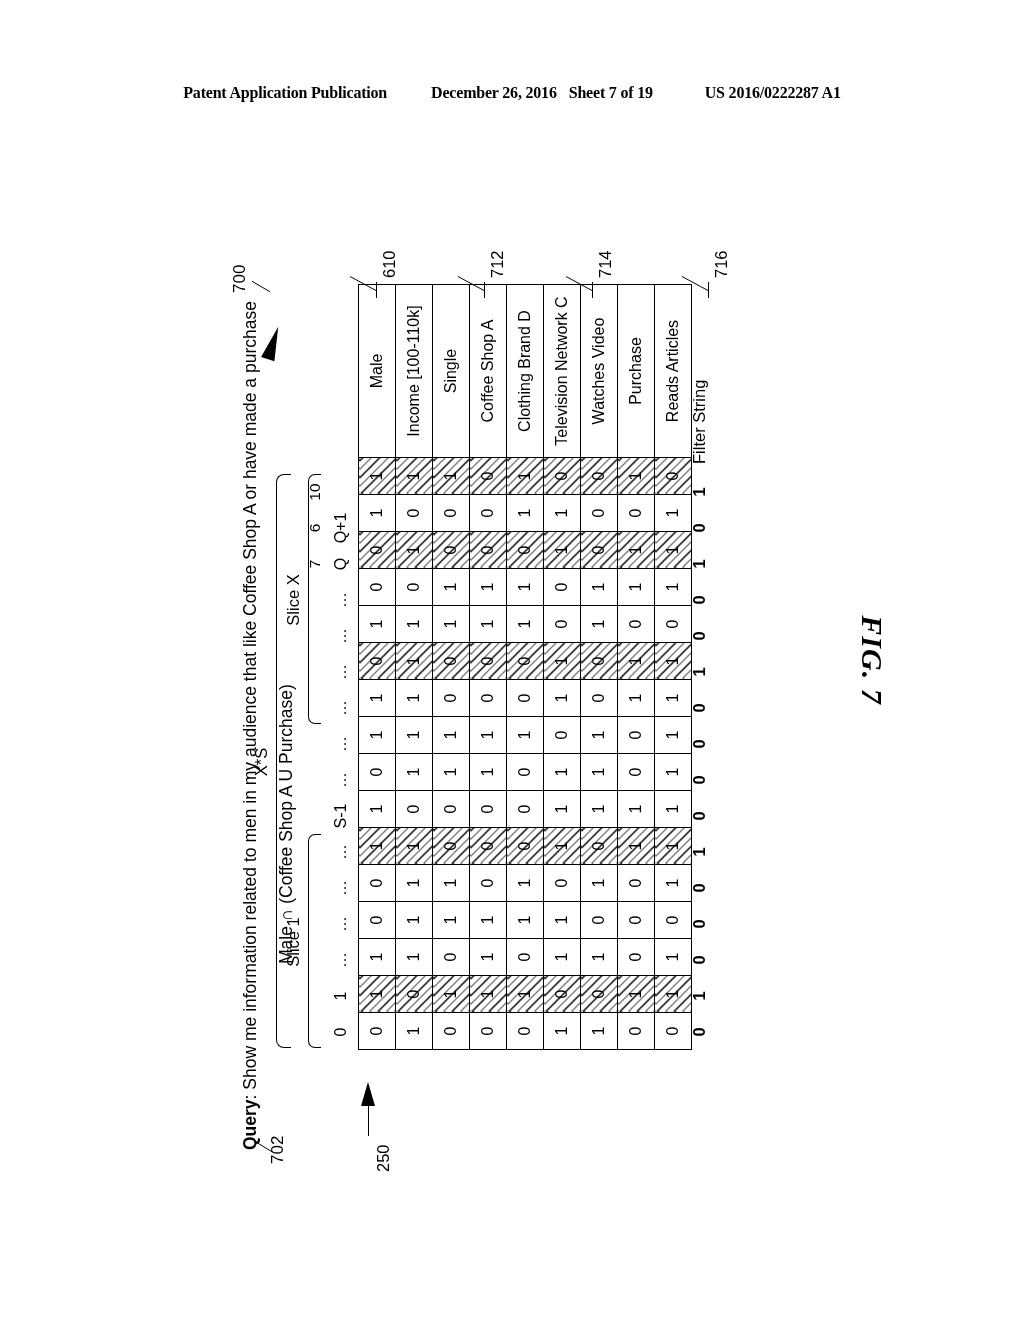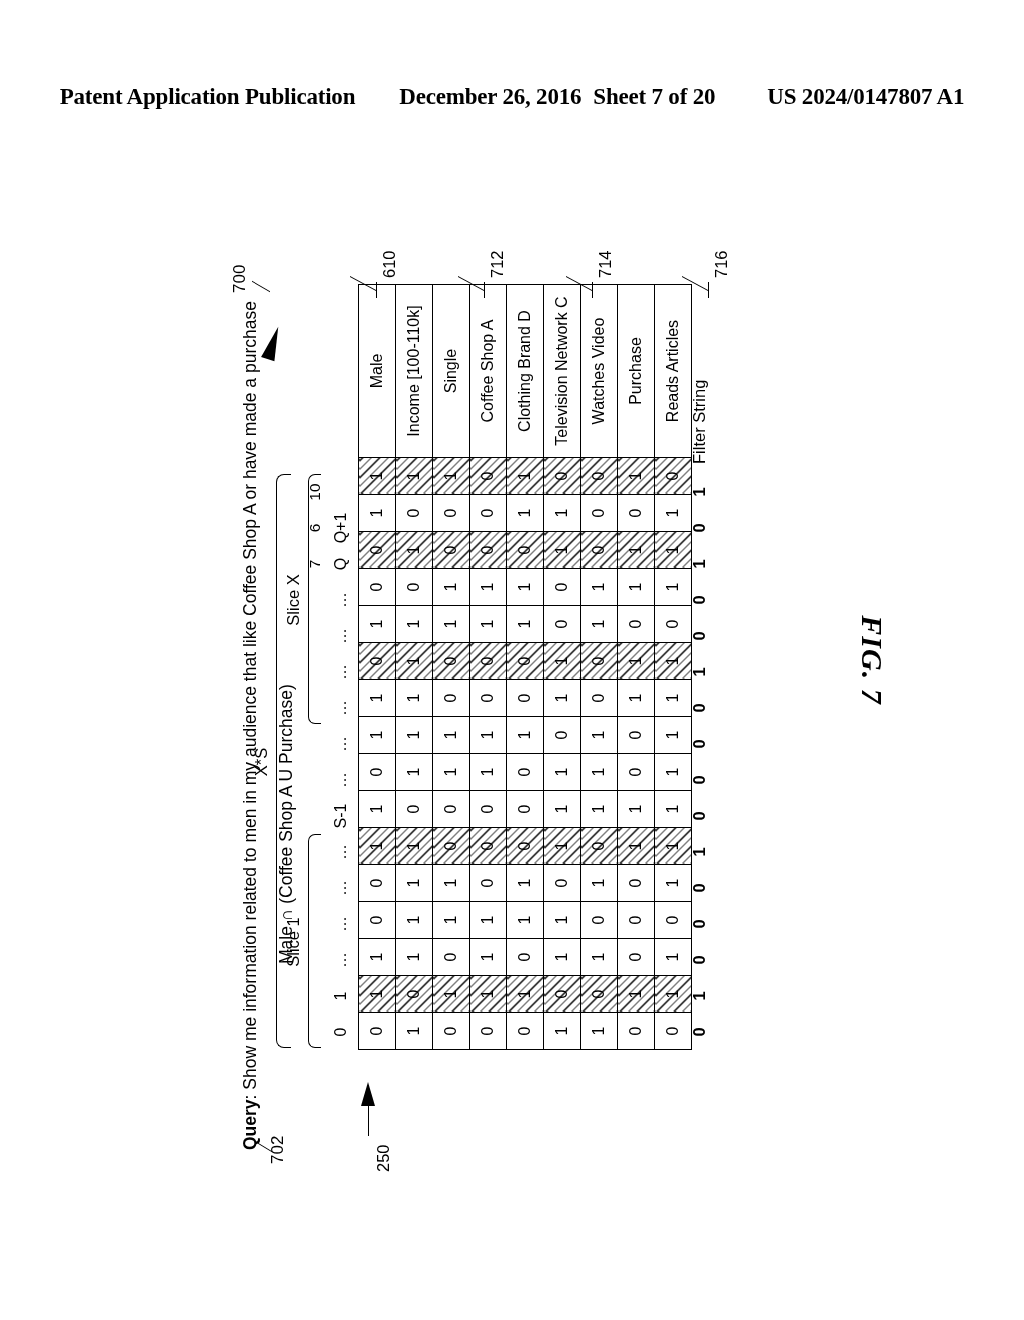"Patent Application Publication" #pub-header { font-size: 23px -> 16px }
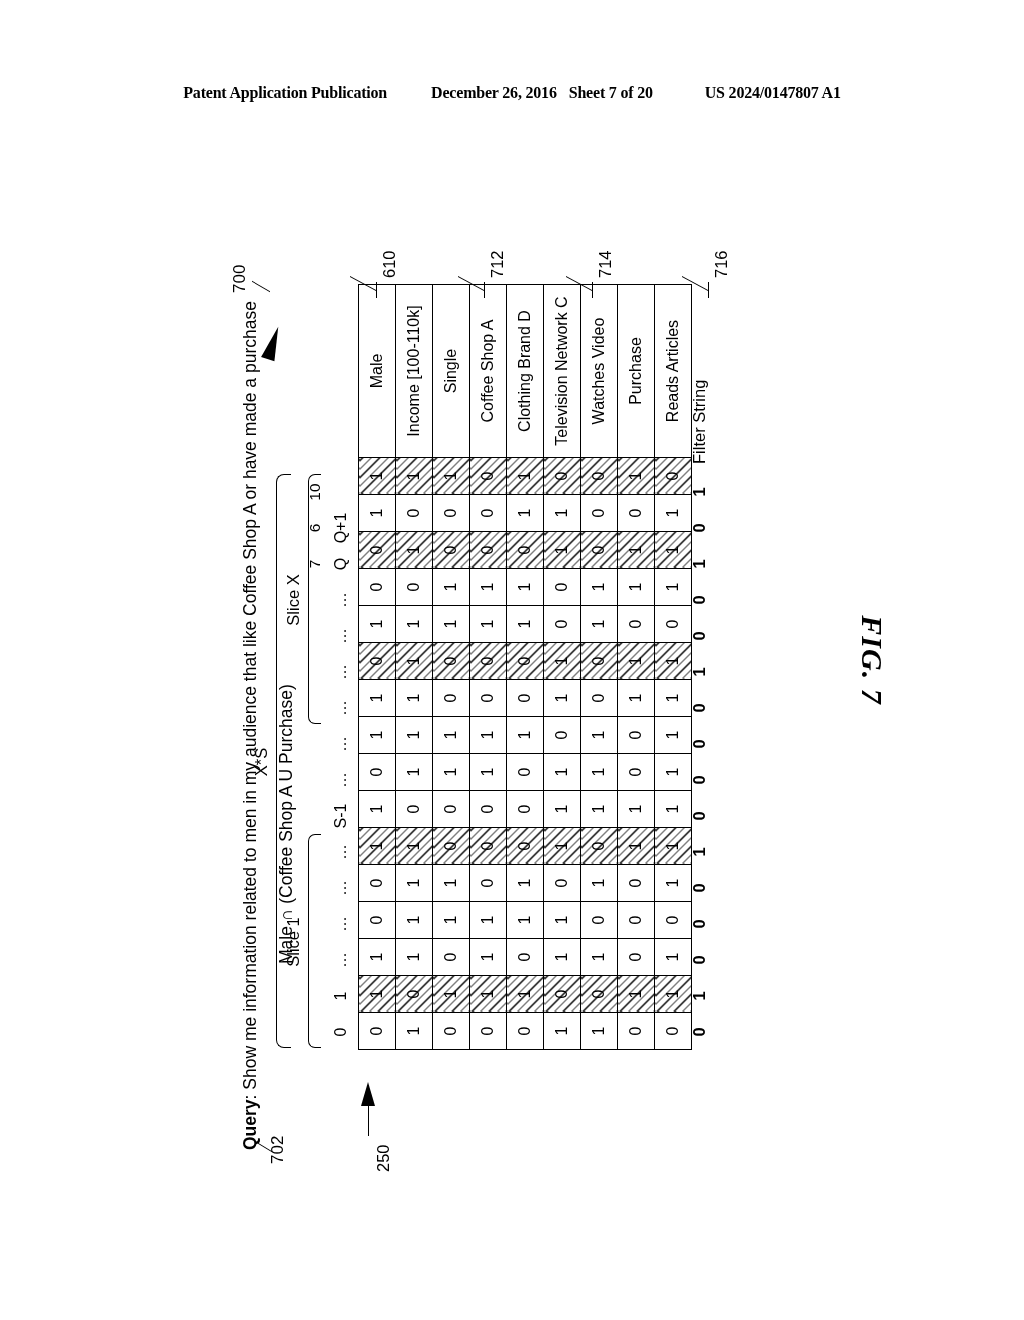"Sheet 7 of 20" span.seg { text: 20 -> 19 }
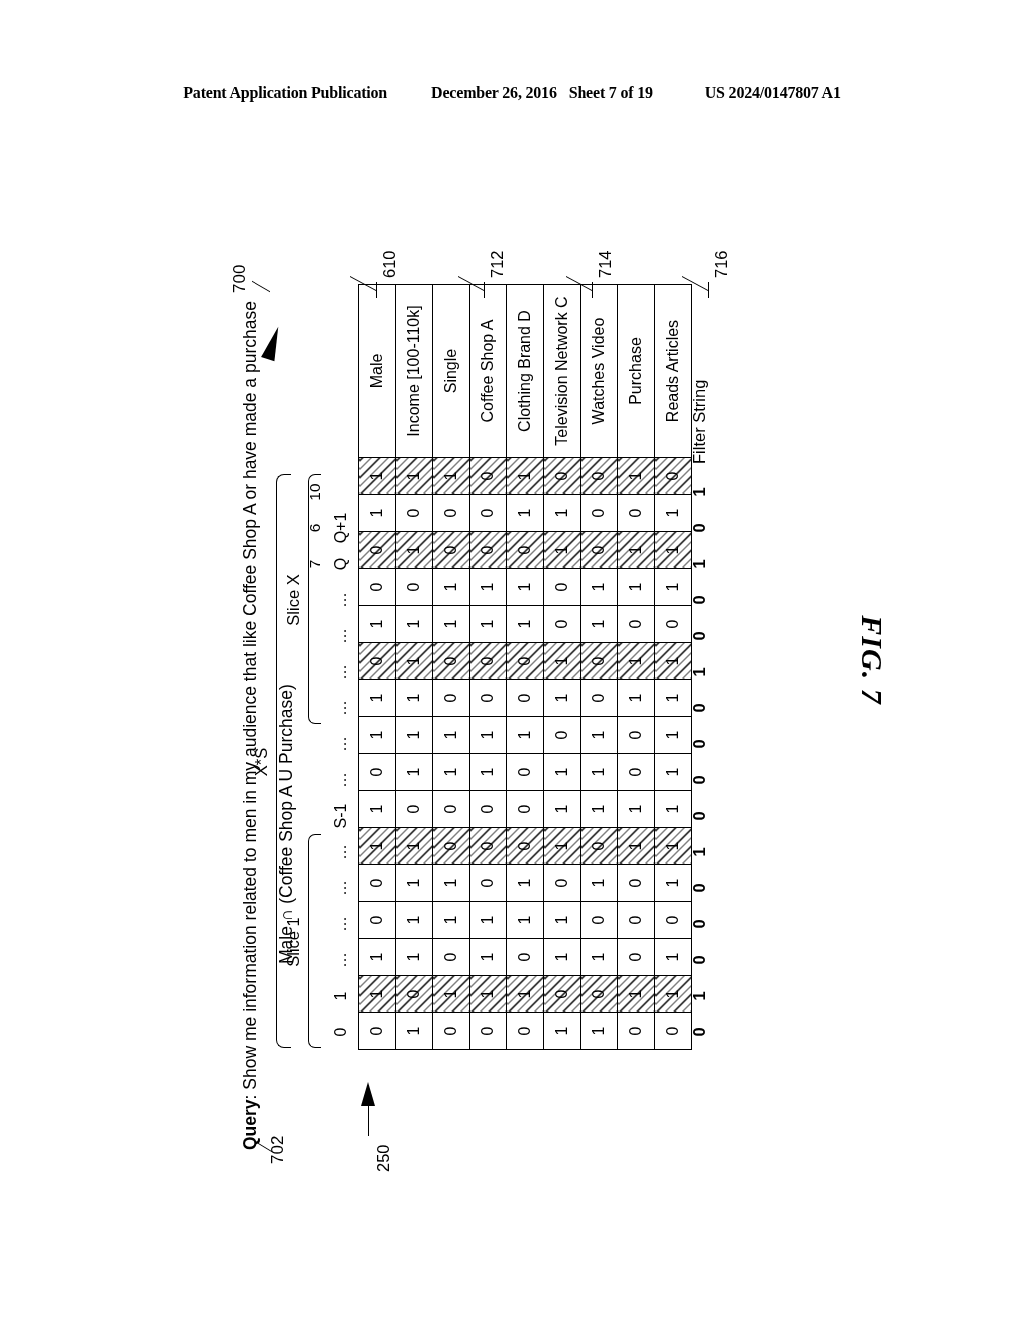"US 2024/0147807 A1" span.seg { text: 2024/0147807 -> 2016/0222287 }
